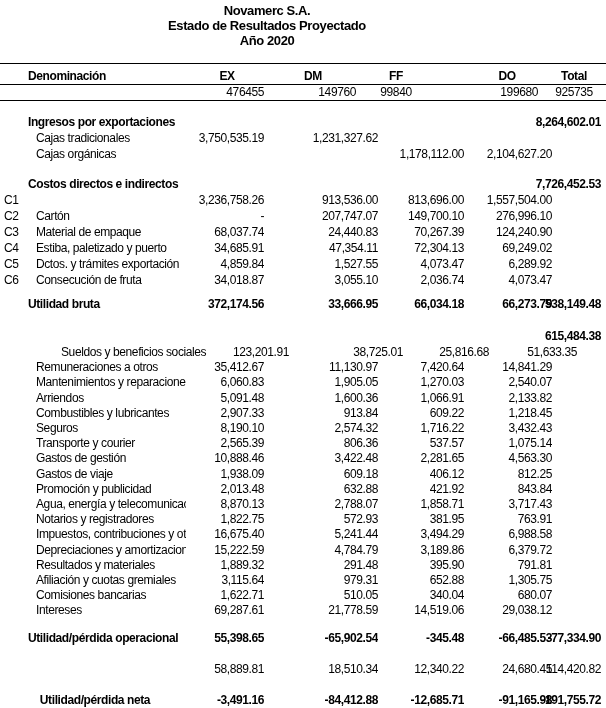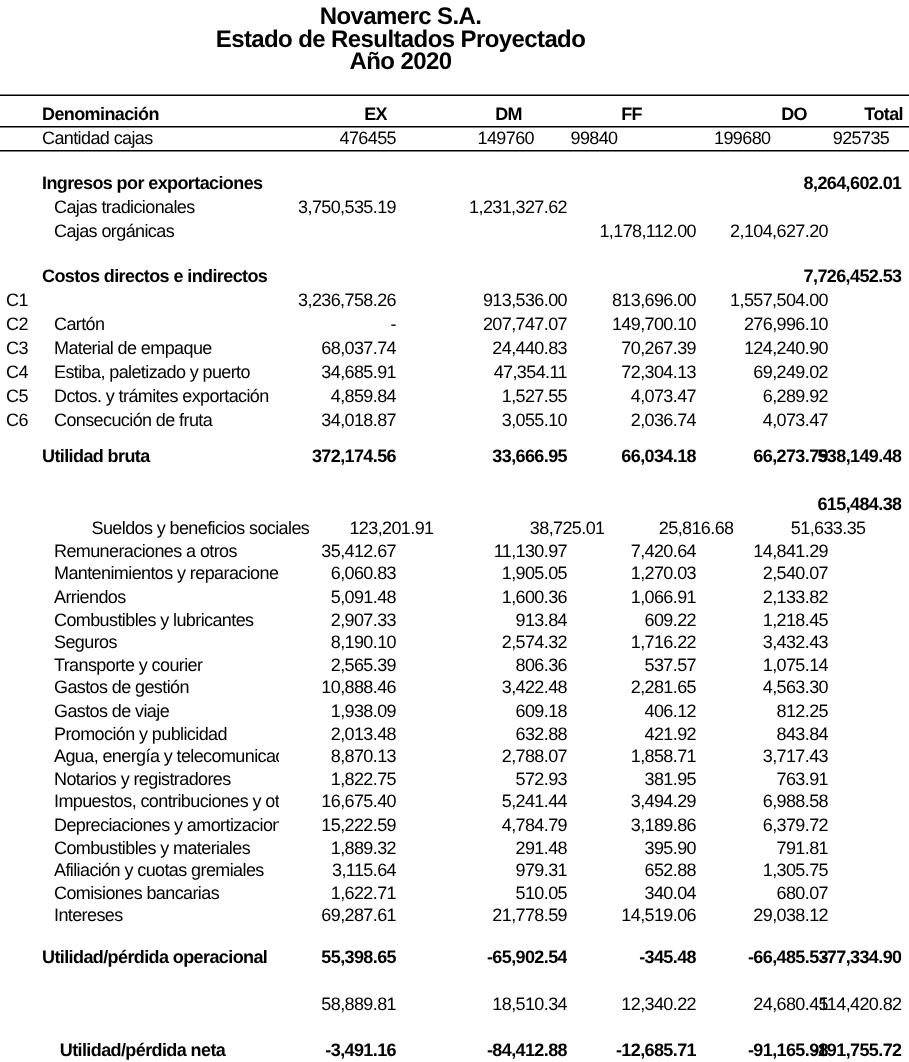"Novamerc S.A." .title { font-size: 16px -> 13px }
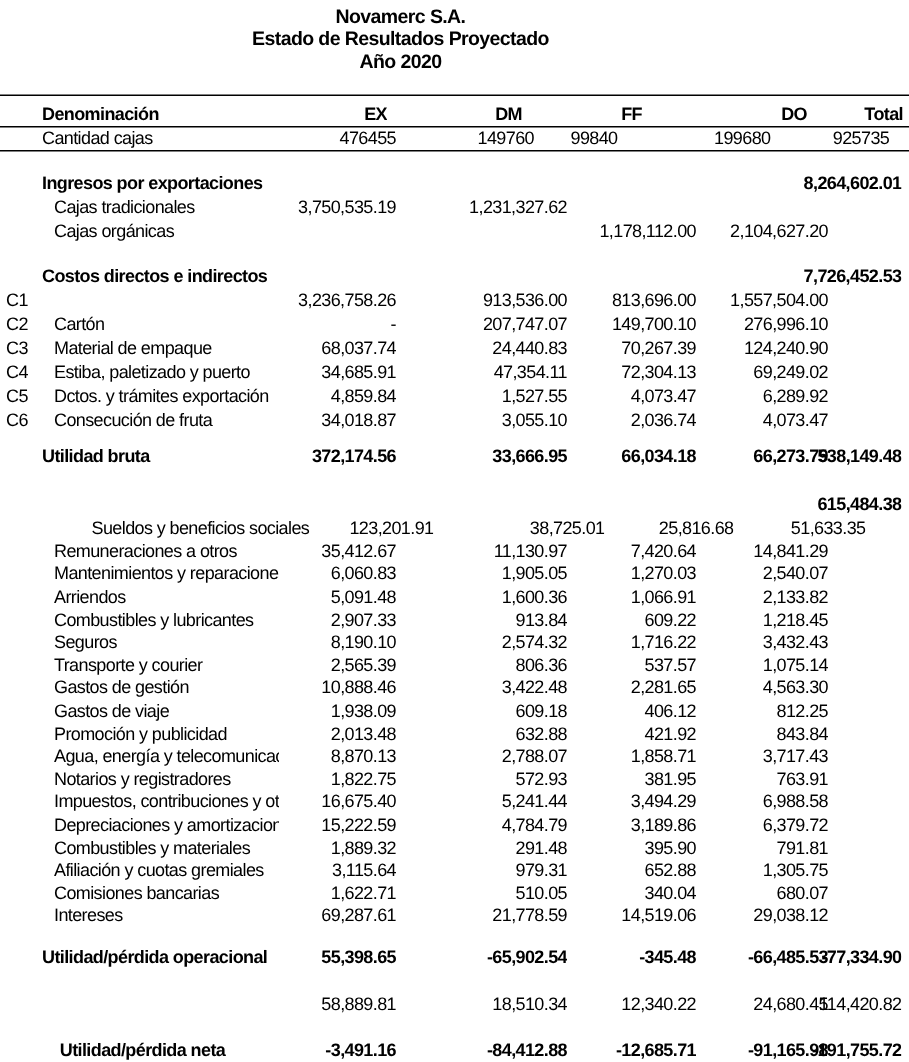"EX" .hdr .num { text-align: none -> center }
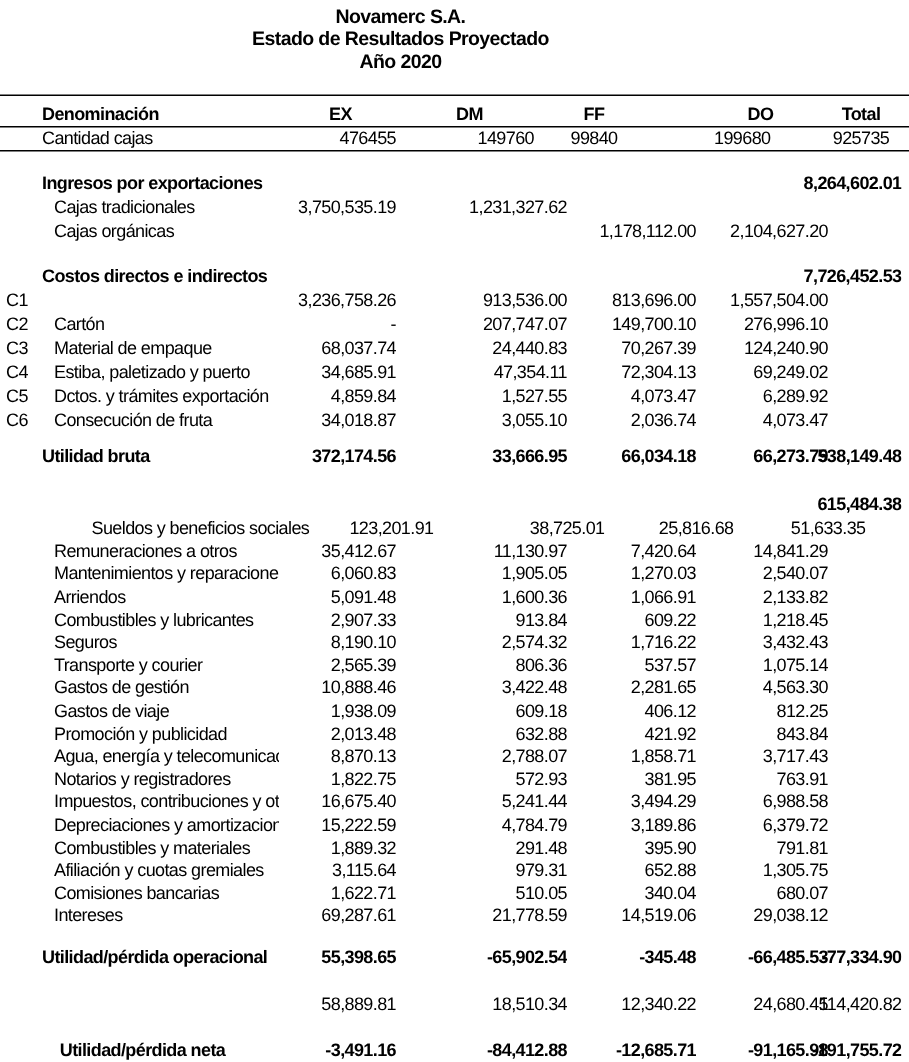"Cantidad cajas" span.cell { html: <span>Cantidad cajas</span> -> none }
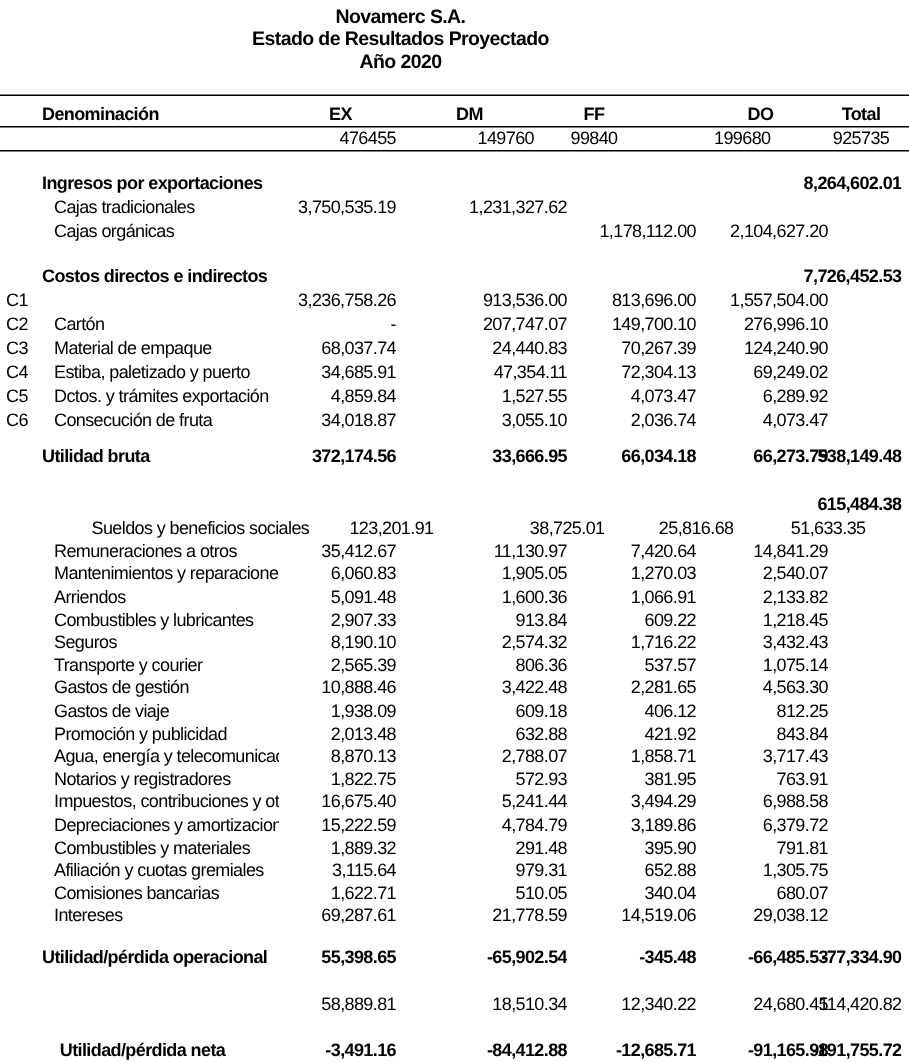"199680" span.cell { text-align: left -> right }
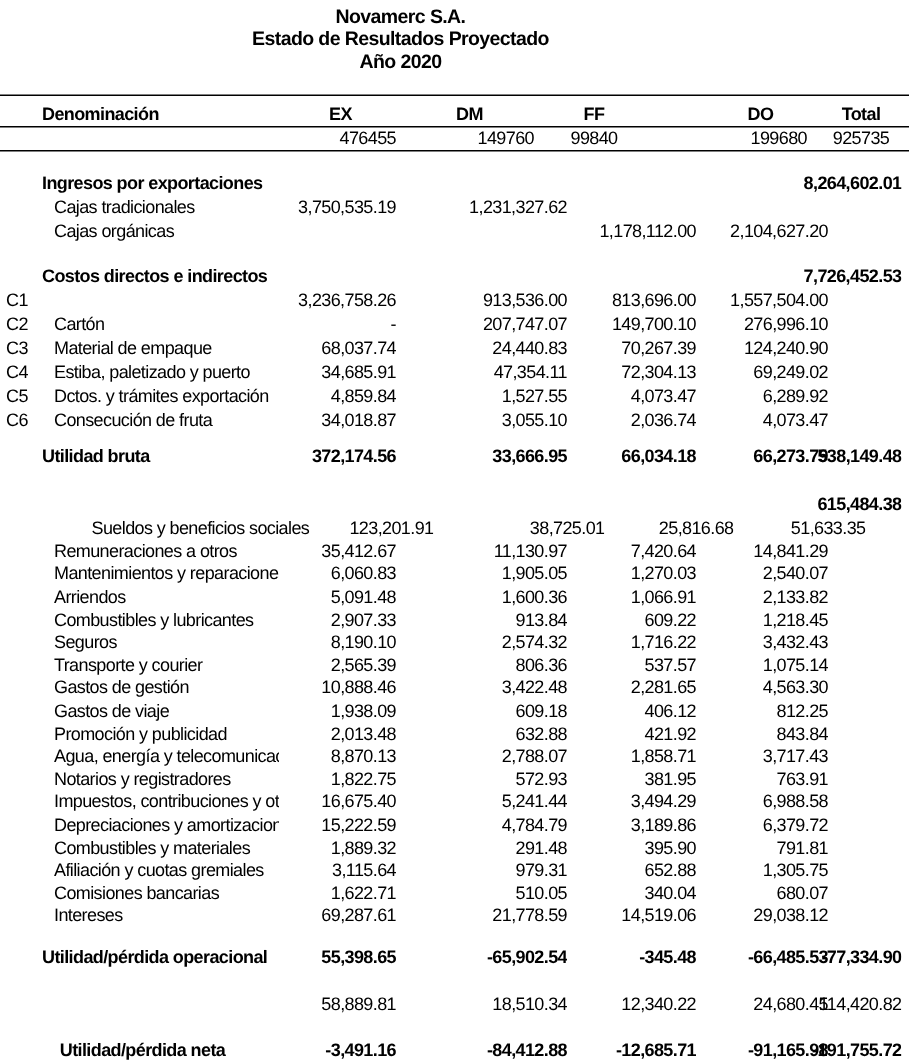"Combustibles y materiales" span.cell { text: Combustibles -> Resultados }
